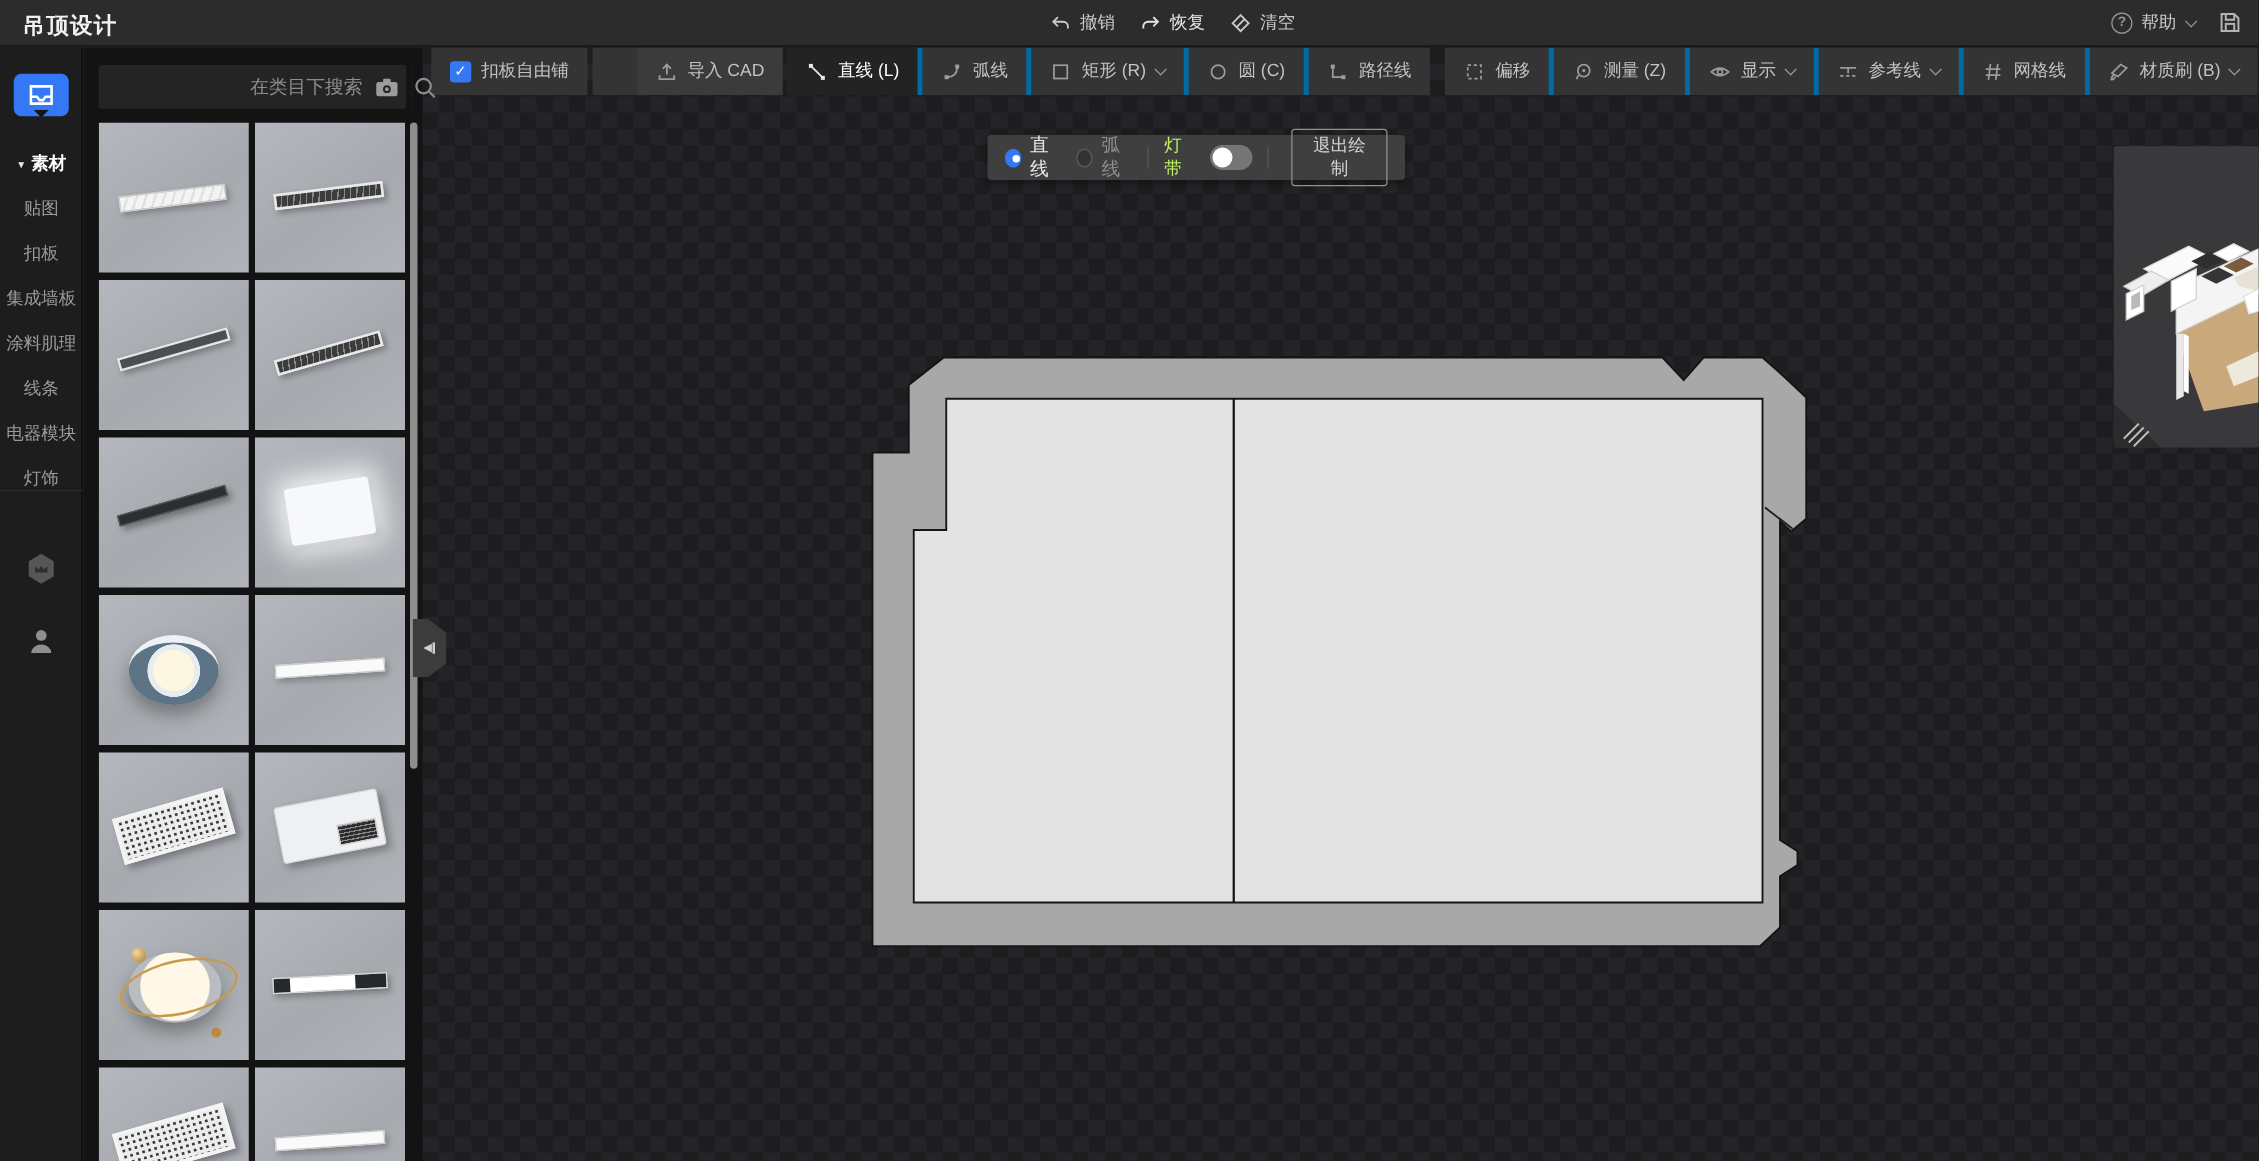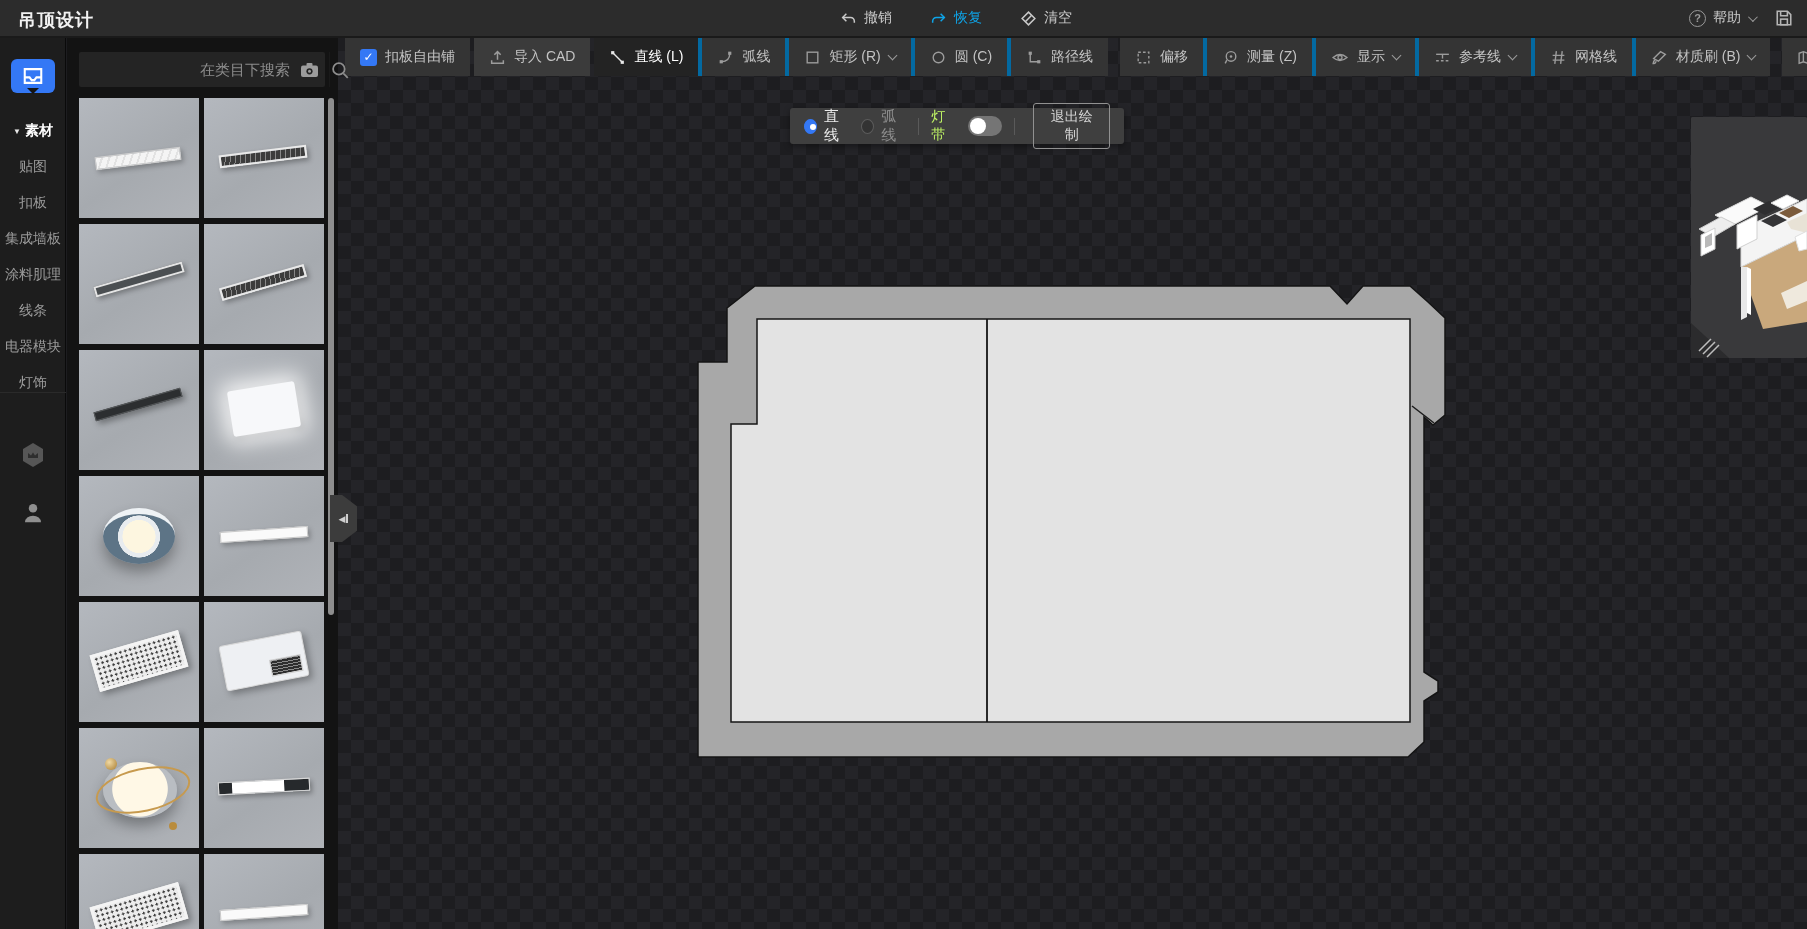"撤销" .tb-center { gap: 38px -> 20px }
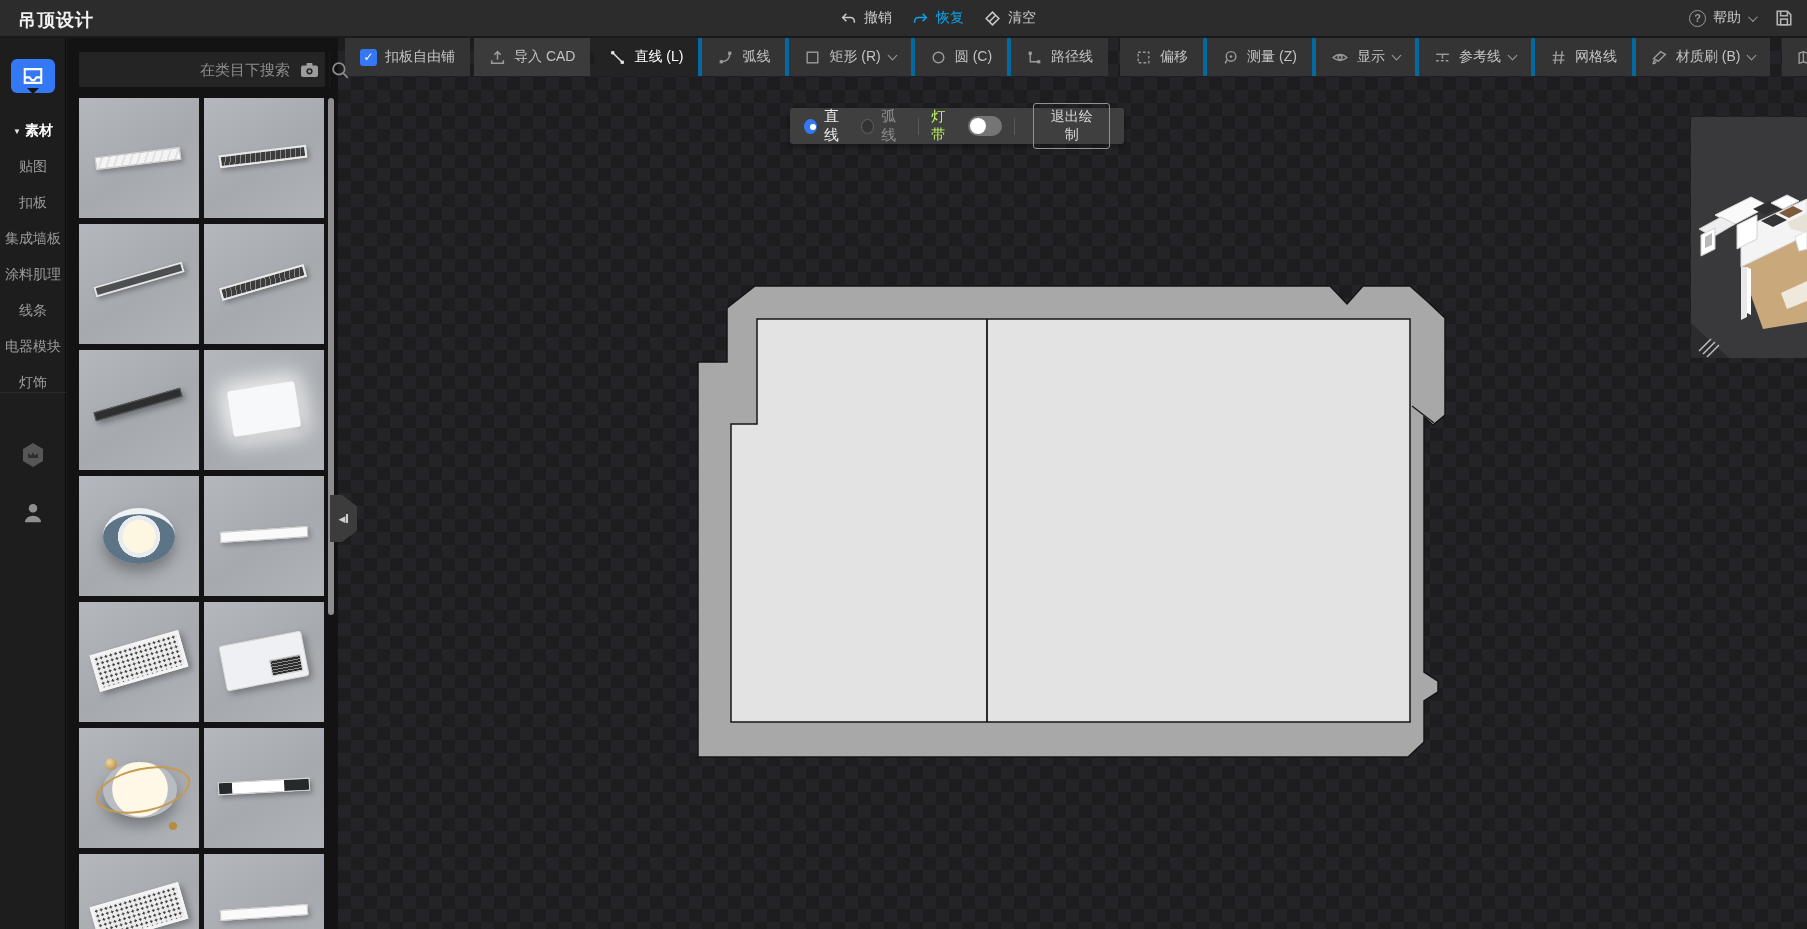"恢复" .tb-btn.disabled { color: #0ea5e9 -> #e5e5e5 }
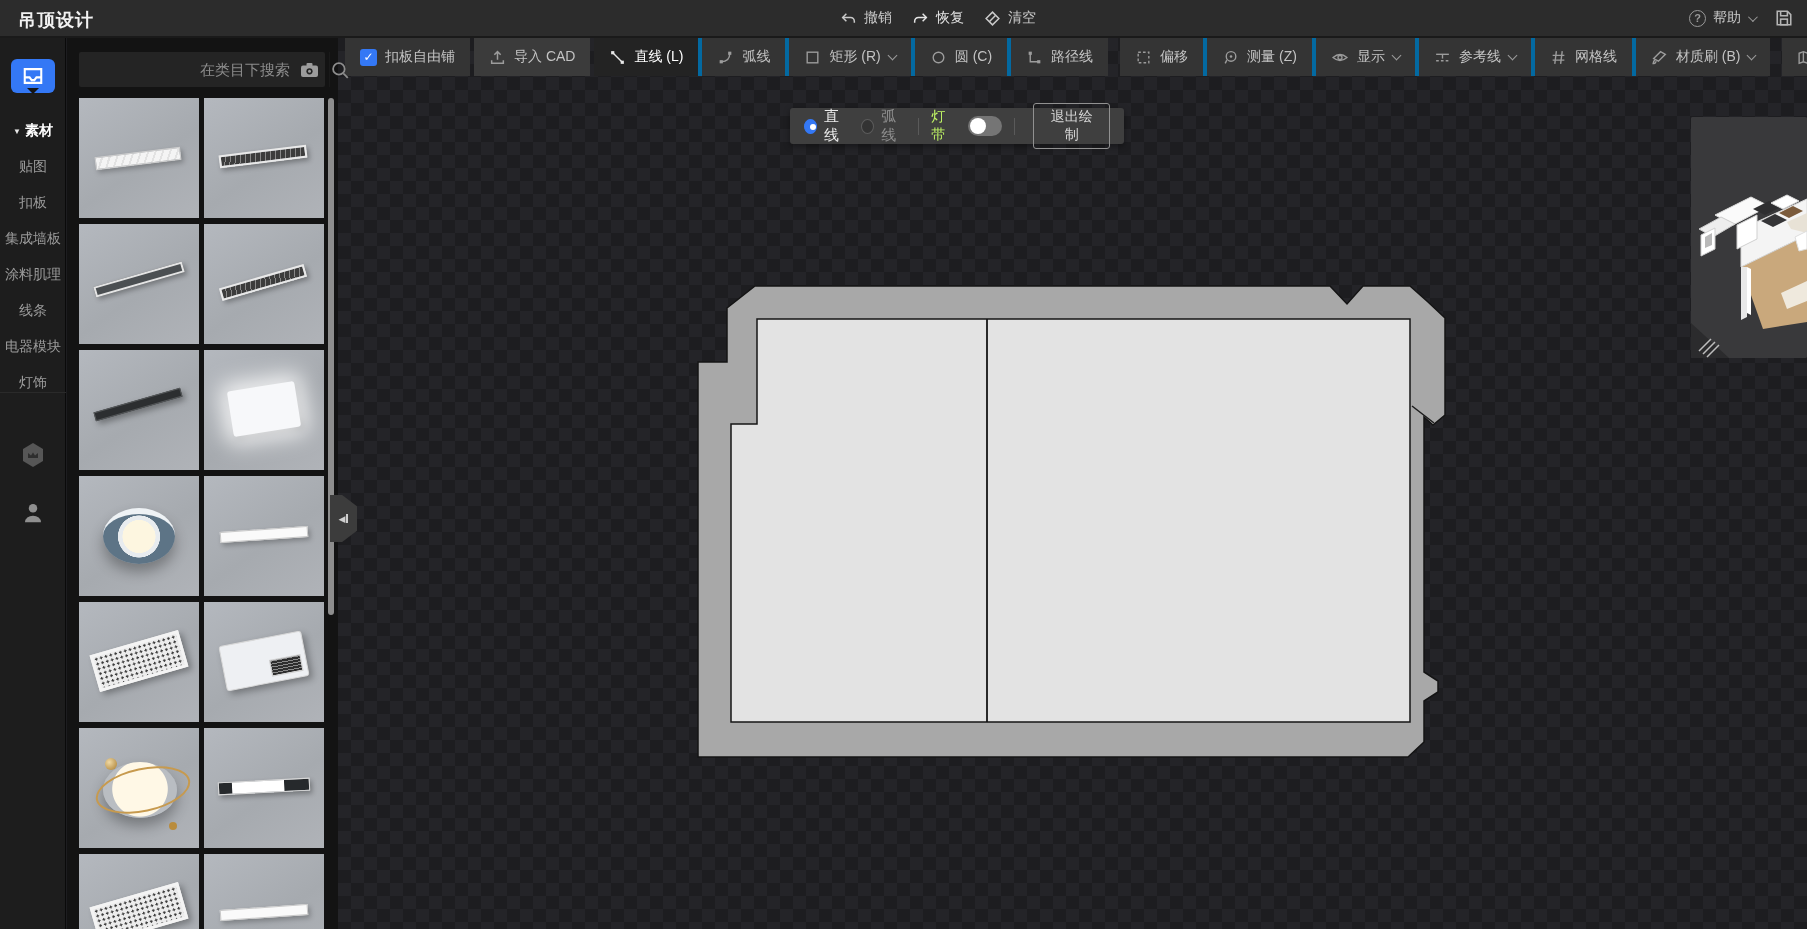"导入 CAD" .titem.tile { margin-left: none -> 36px }
